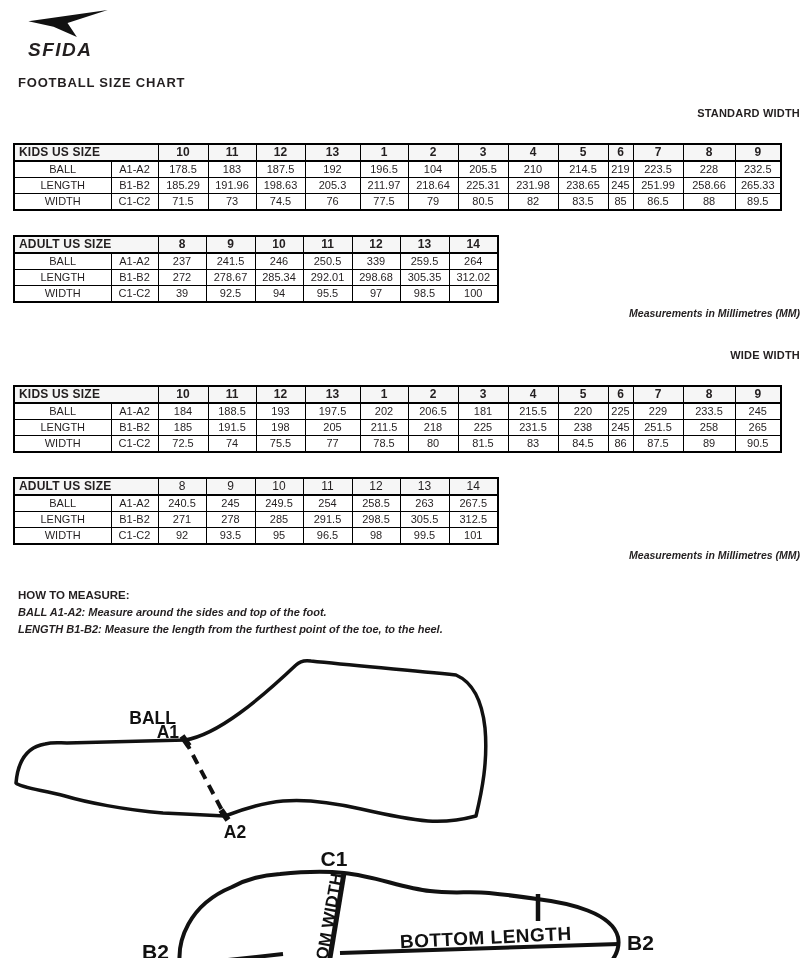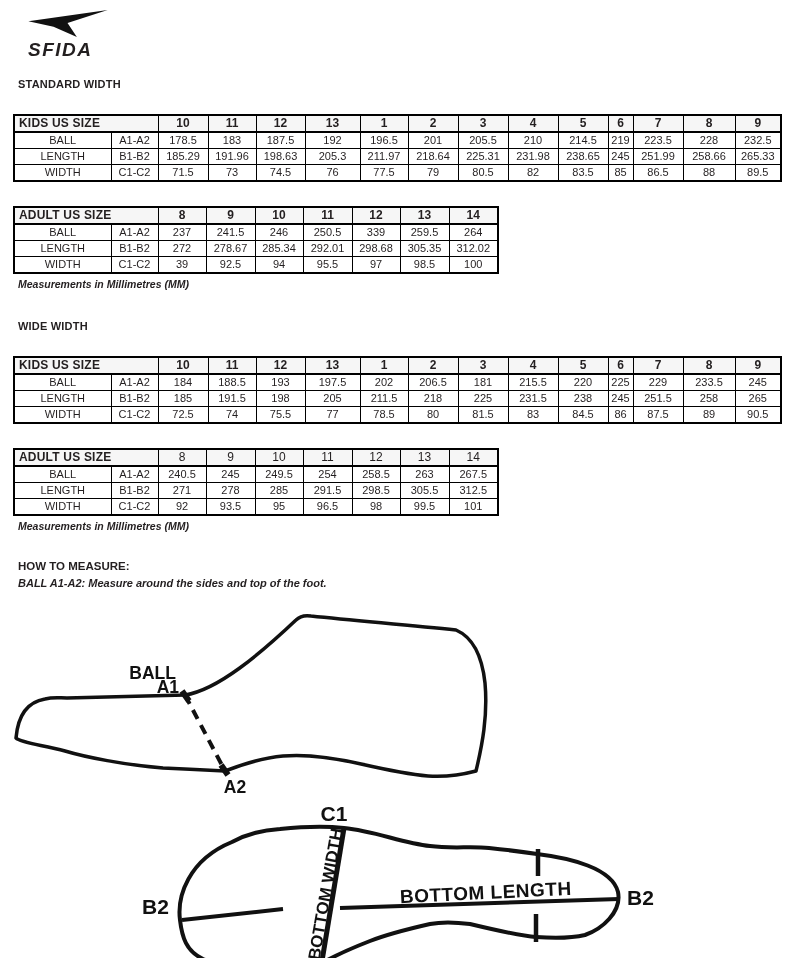"FOOTBALL SIZE CHART" h1.page-title { html: none -> <h1>FOOTBALL SIZE CHART</h1> }
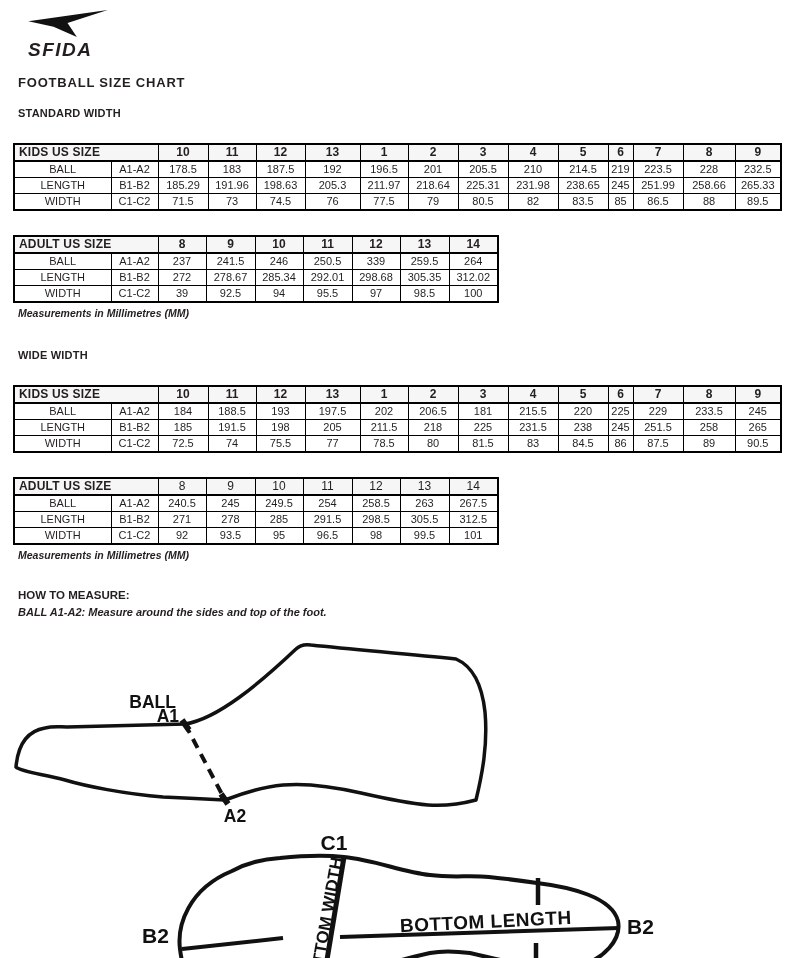"STANDARD WIDTH" .sec-heading { text-align: none -> right }
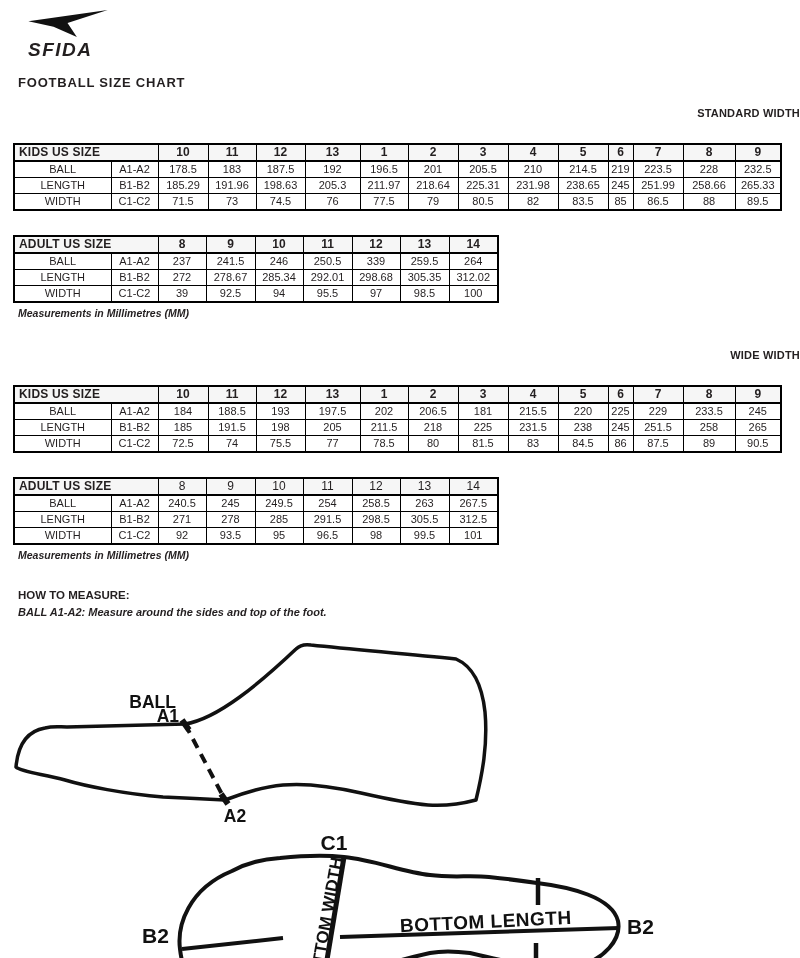"201" td { text: 201 -> 104 }
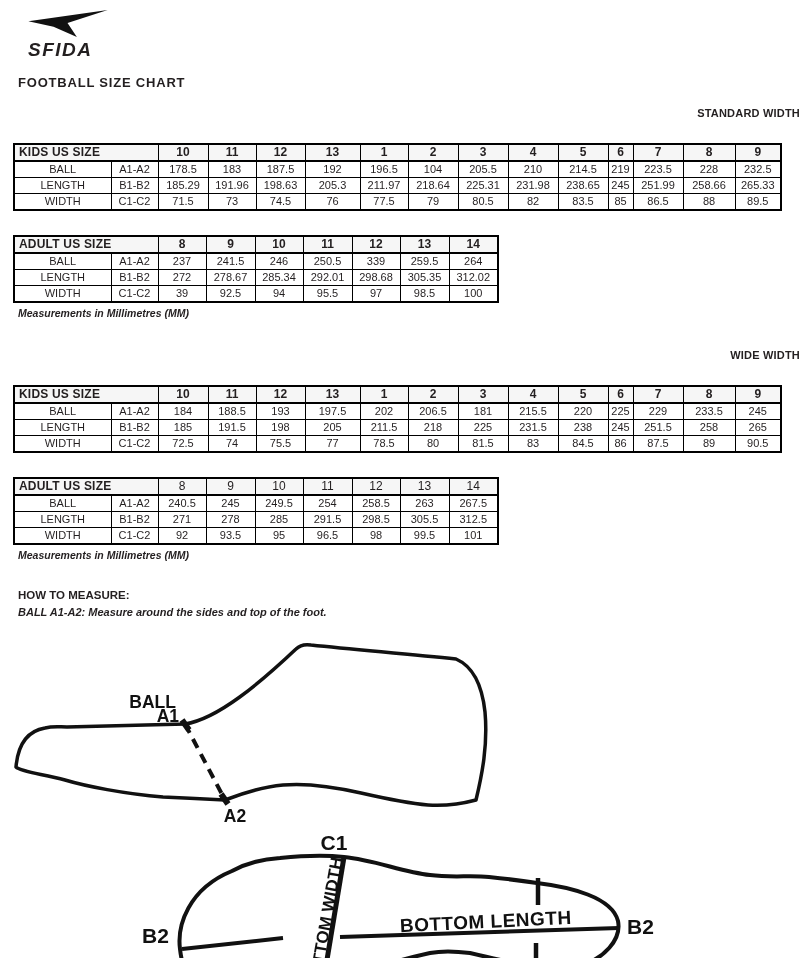"Measurements in Millimetres (MM)" .footnote { text-align: none -> right }
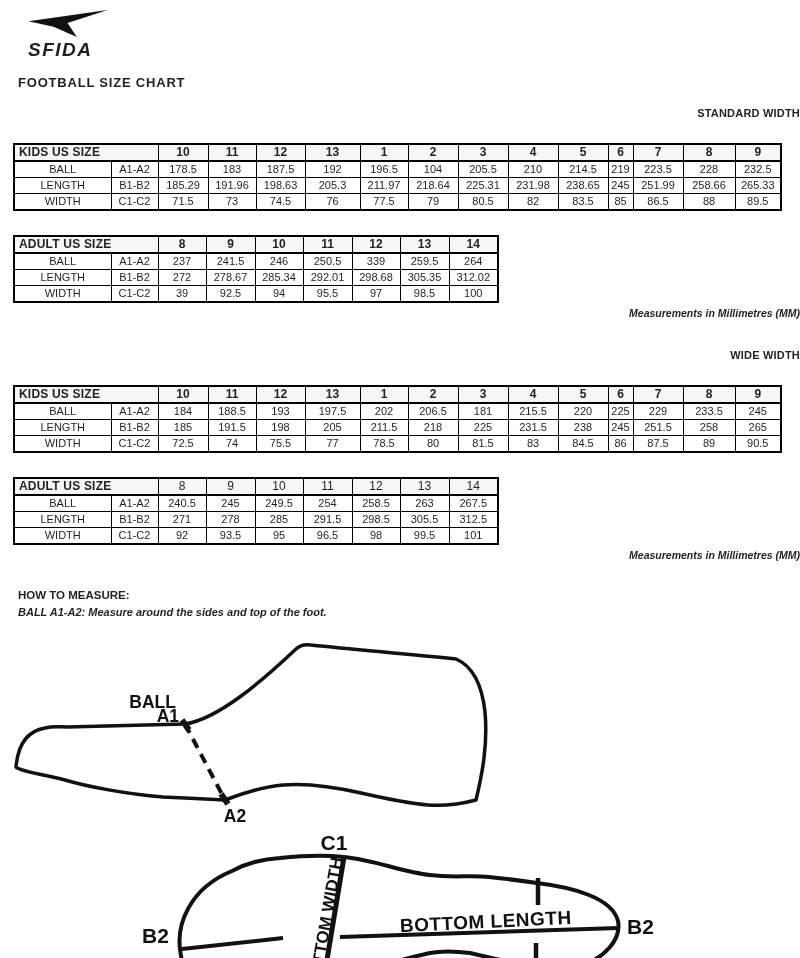"LENGTH B1-B2: Measure the length" p.howto-line { html: none -> <p>LENGTH B1-B2: Measure the length from the furthest point of the toe, to the heel.</p> }
